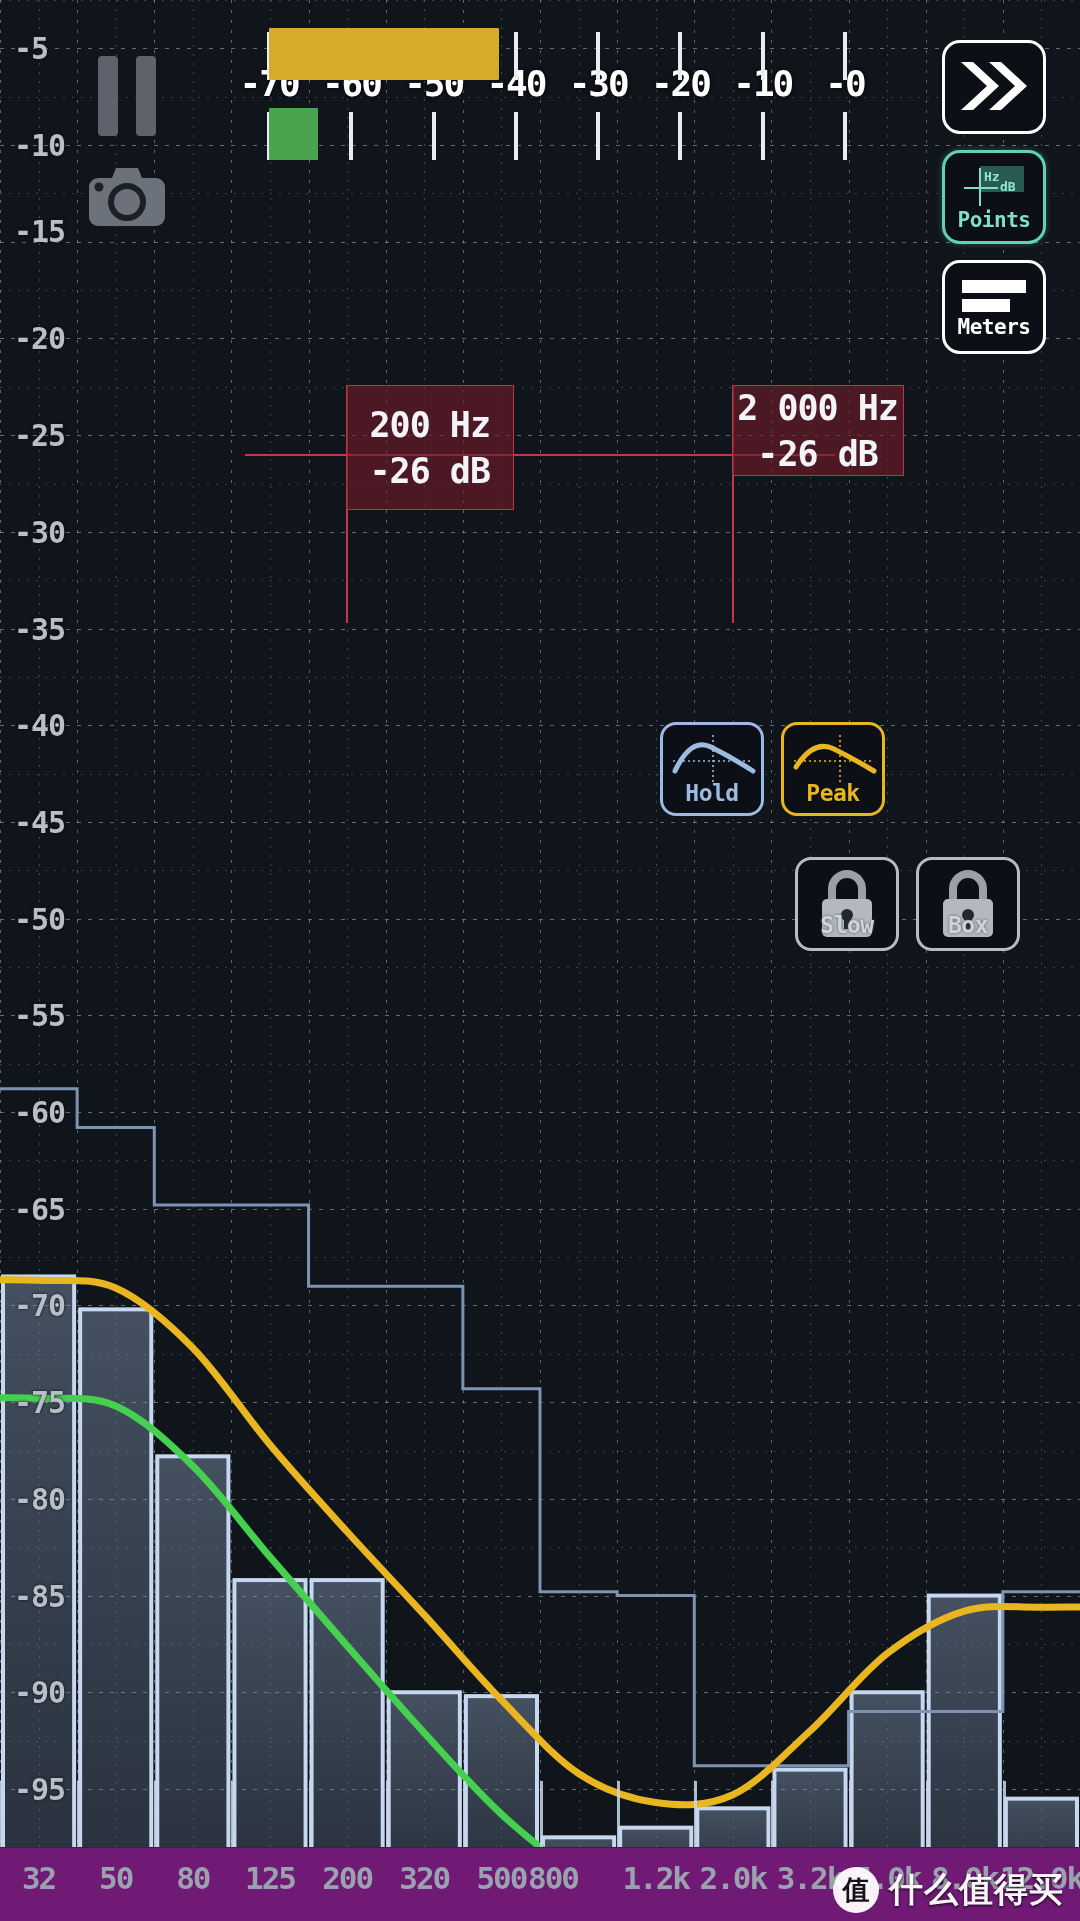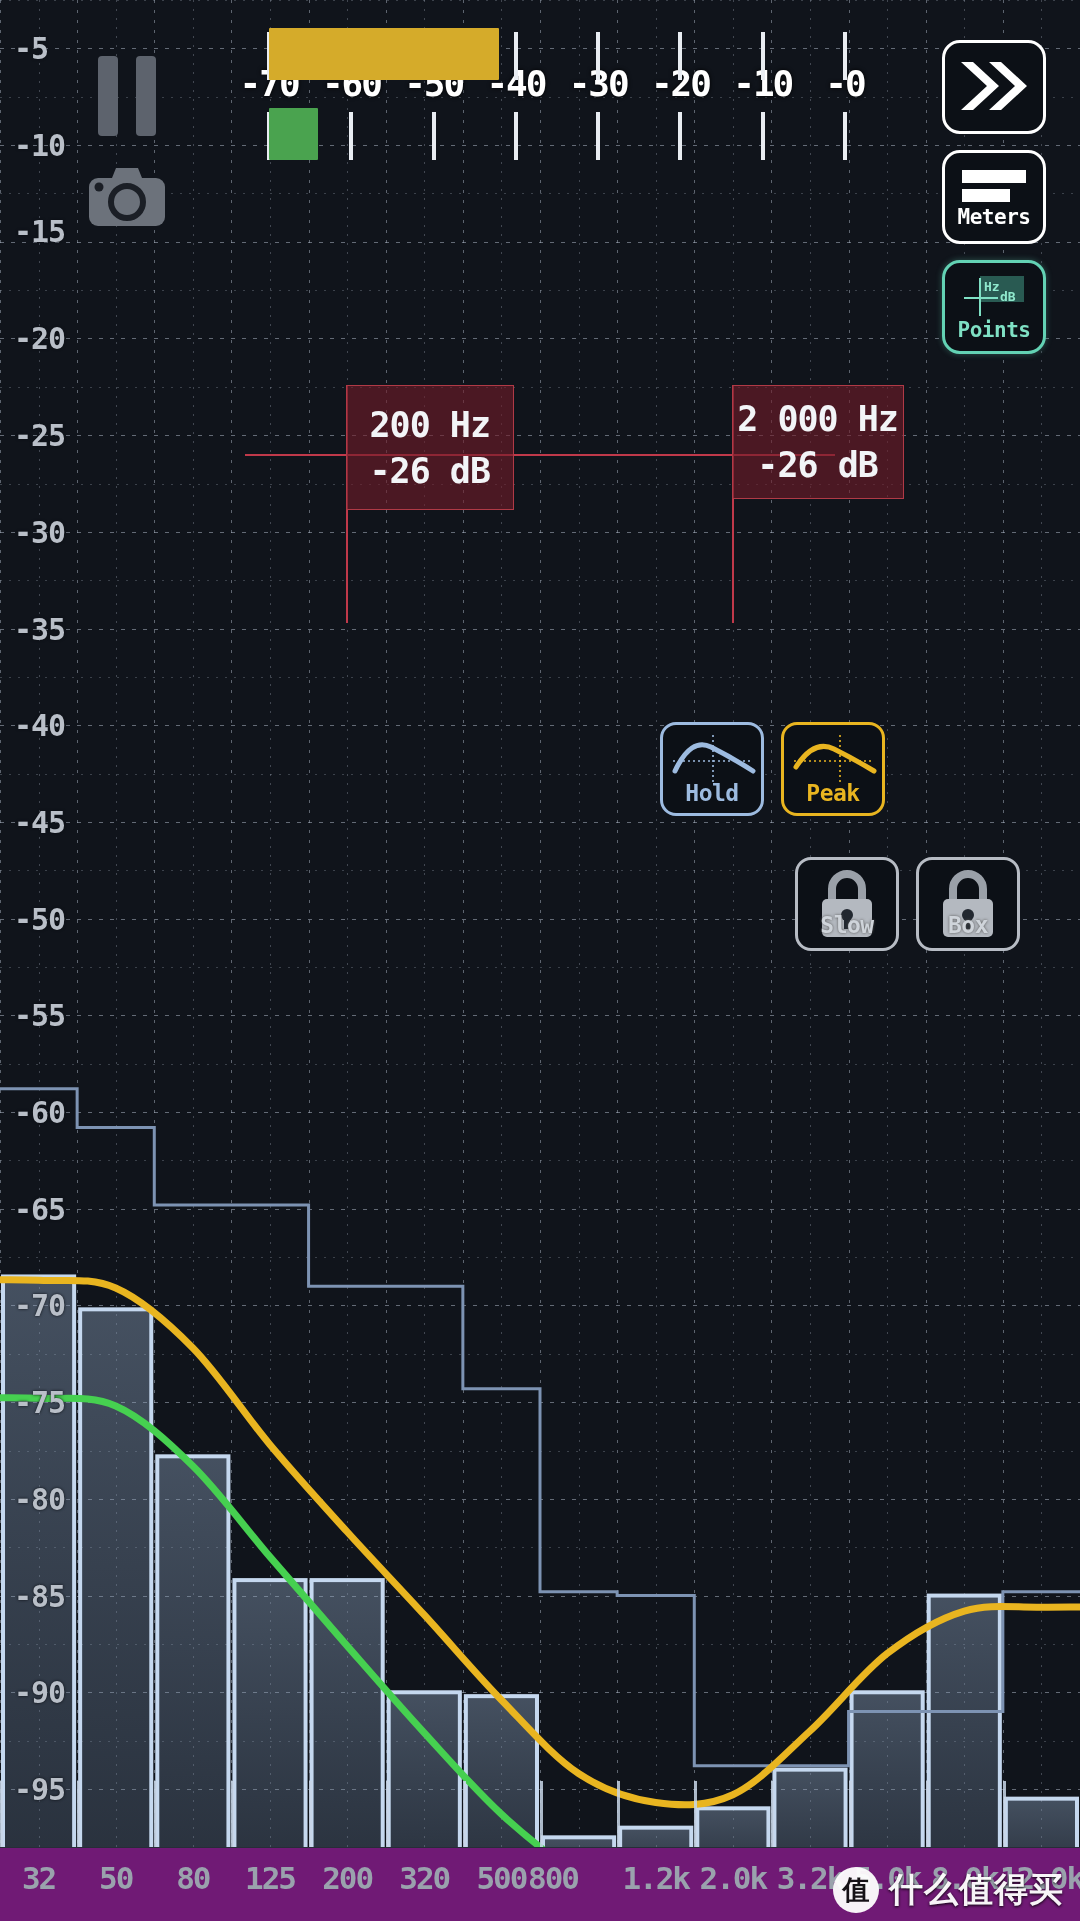"Meters" div.rbtn { order: before "Hz" -> after "Hz" }
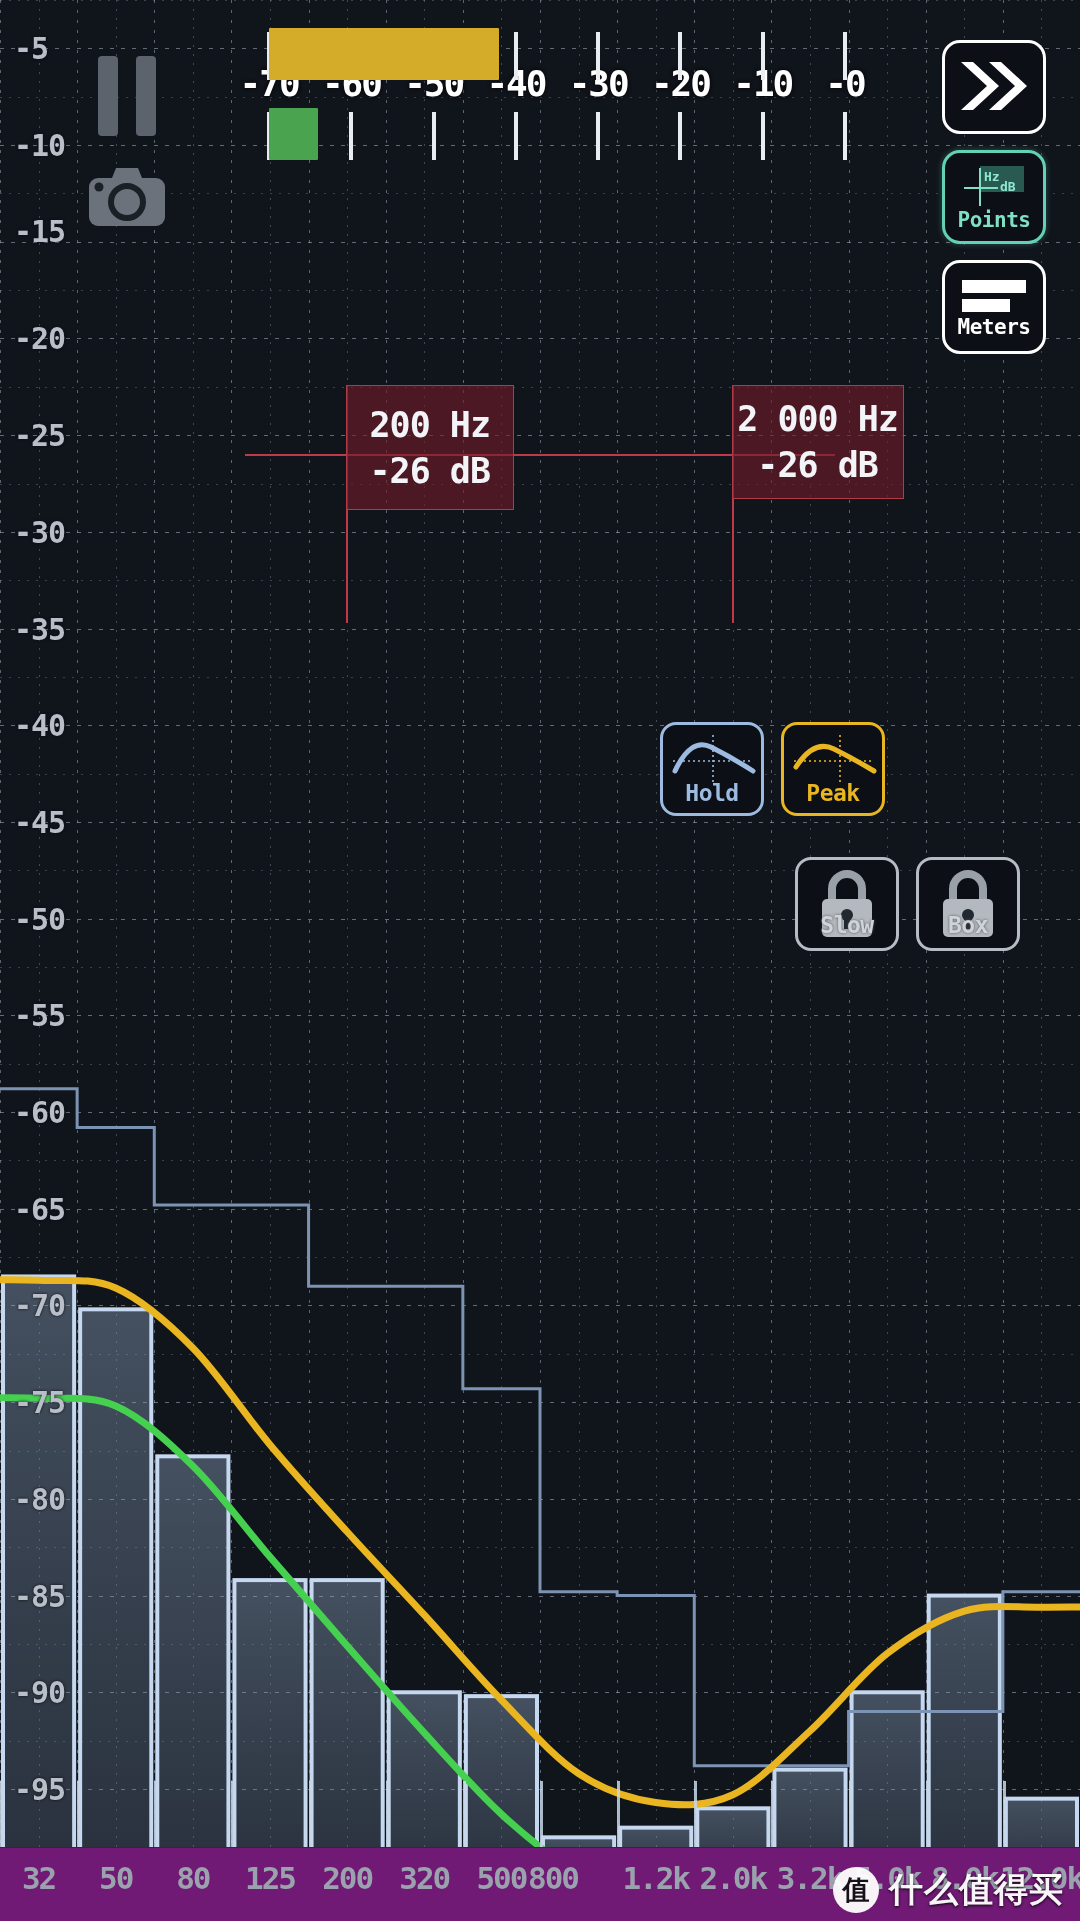"2 000 Hz" div.mkbox { height: 114px -> 91px }
